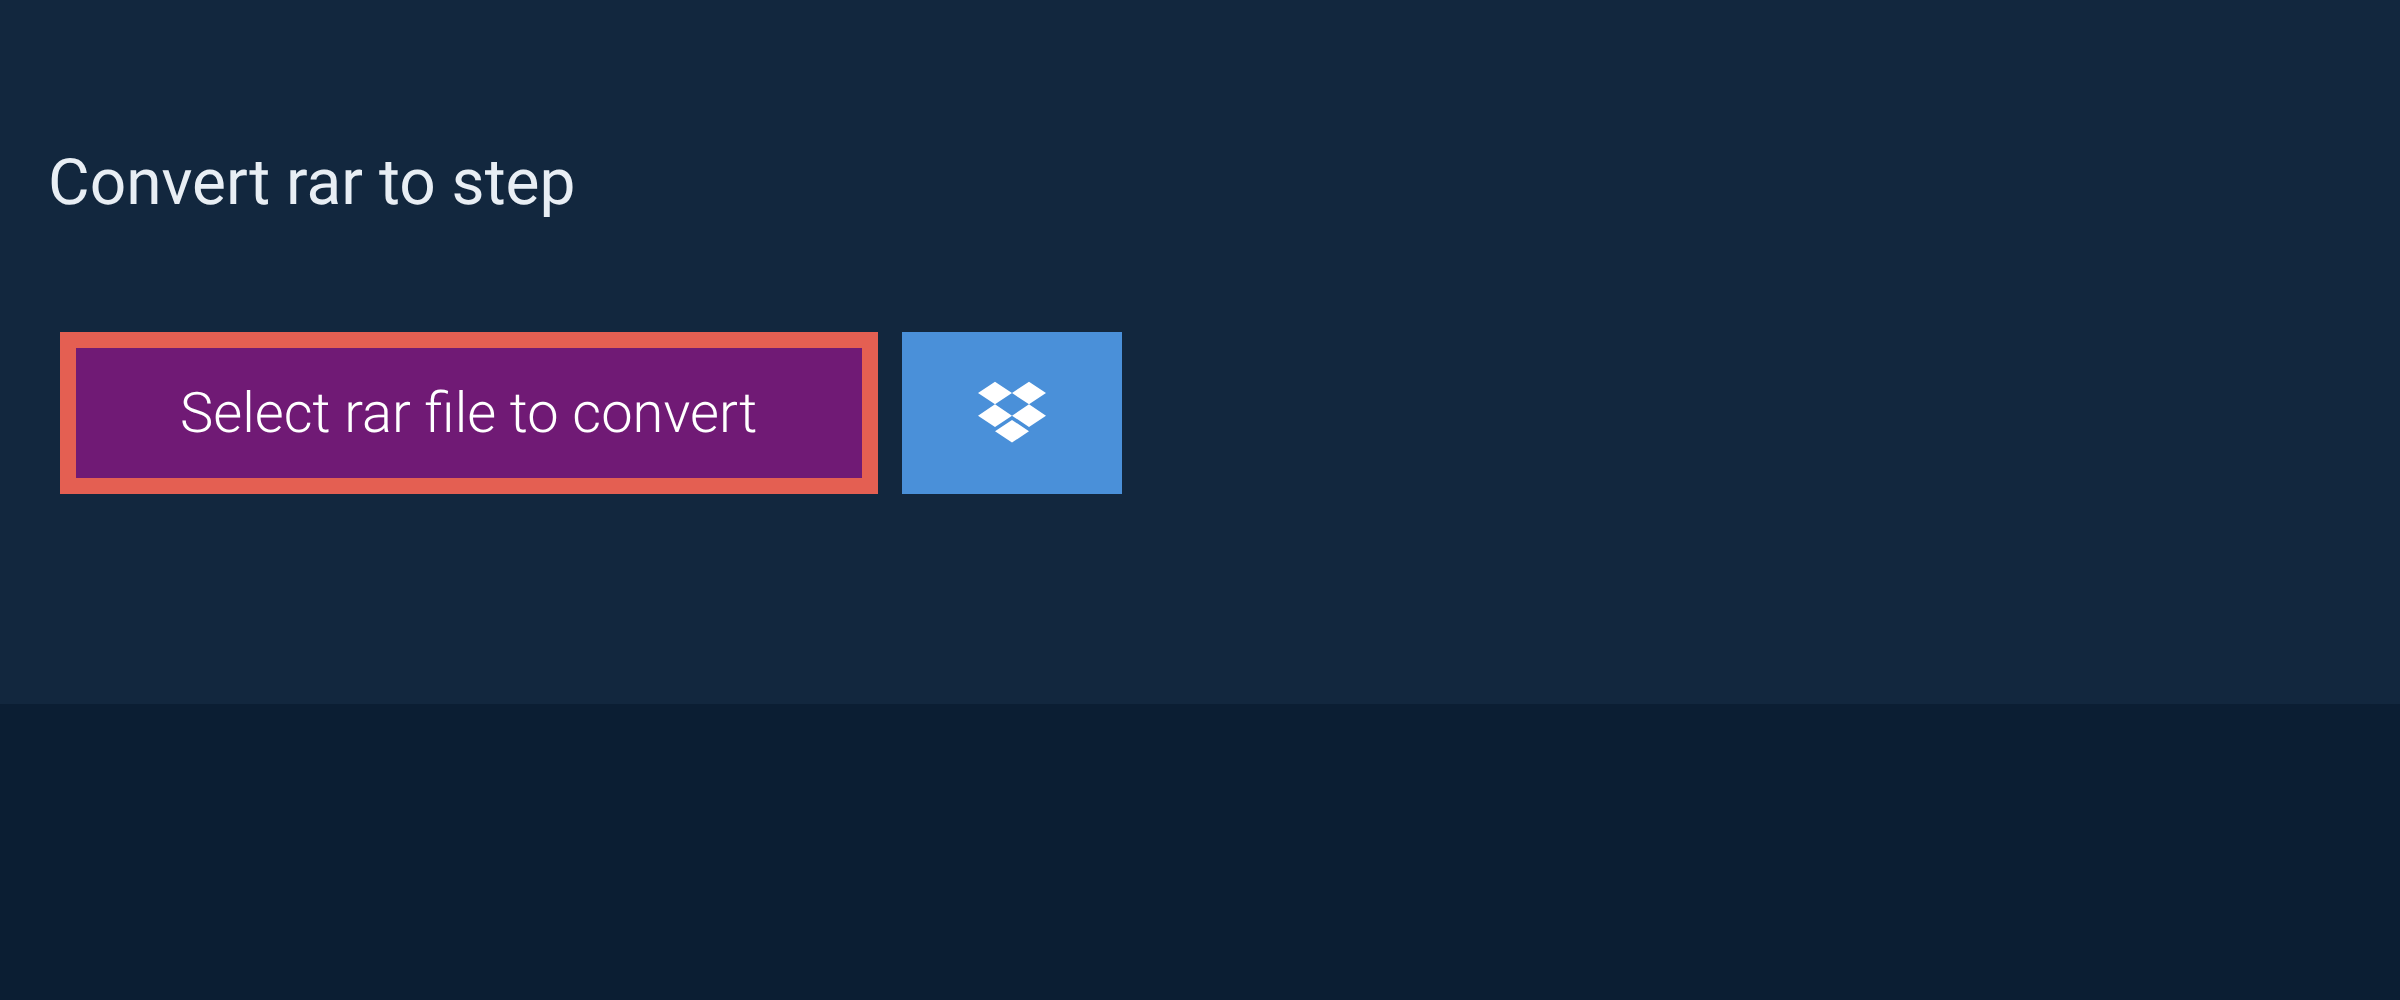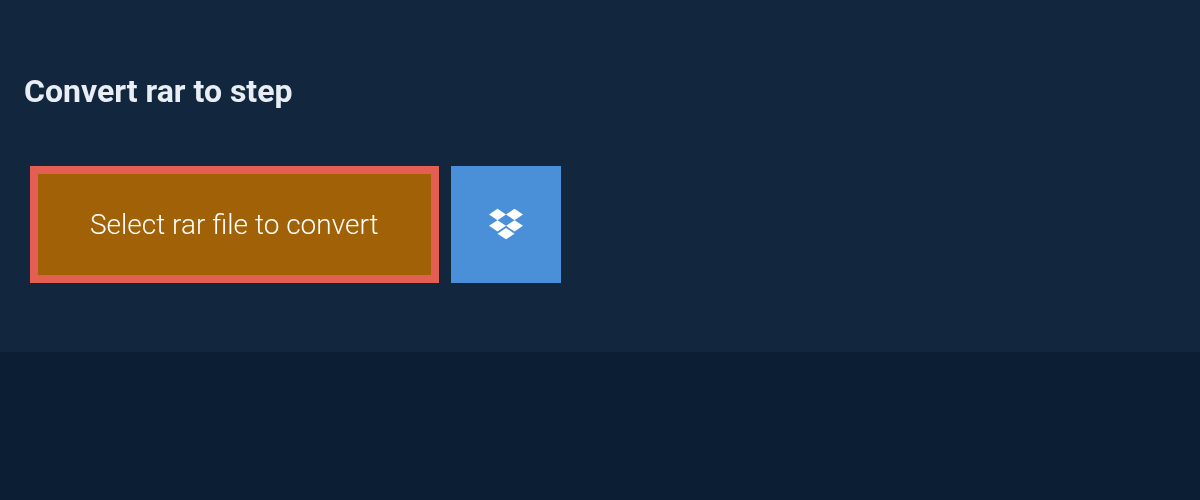"Convert rar to step" .tab { font-weight: 700 -> 400 }
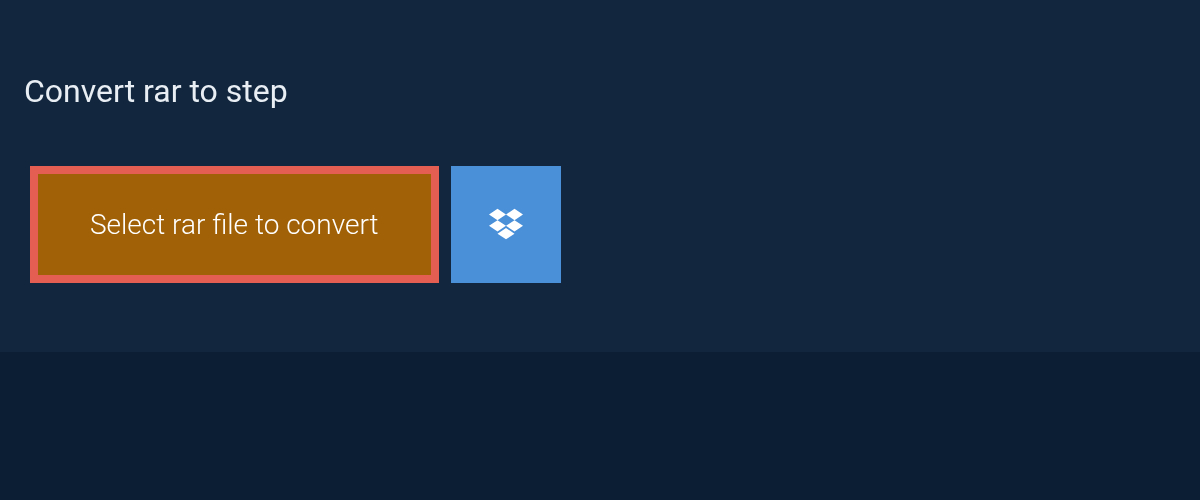"Select rar file to convert" .select-button { background: #a16207 -> #701a75; padding: 34px 52px -> 16px 52px }
